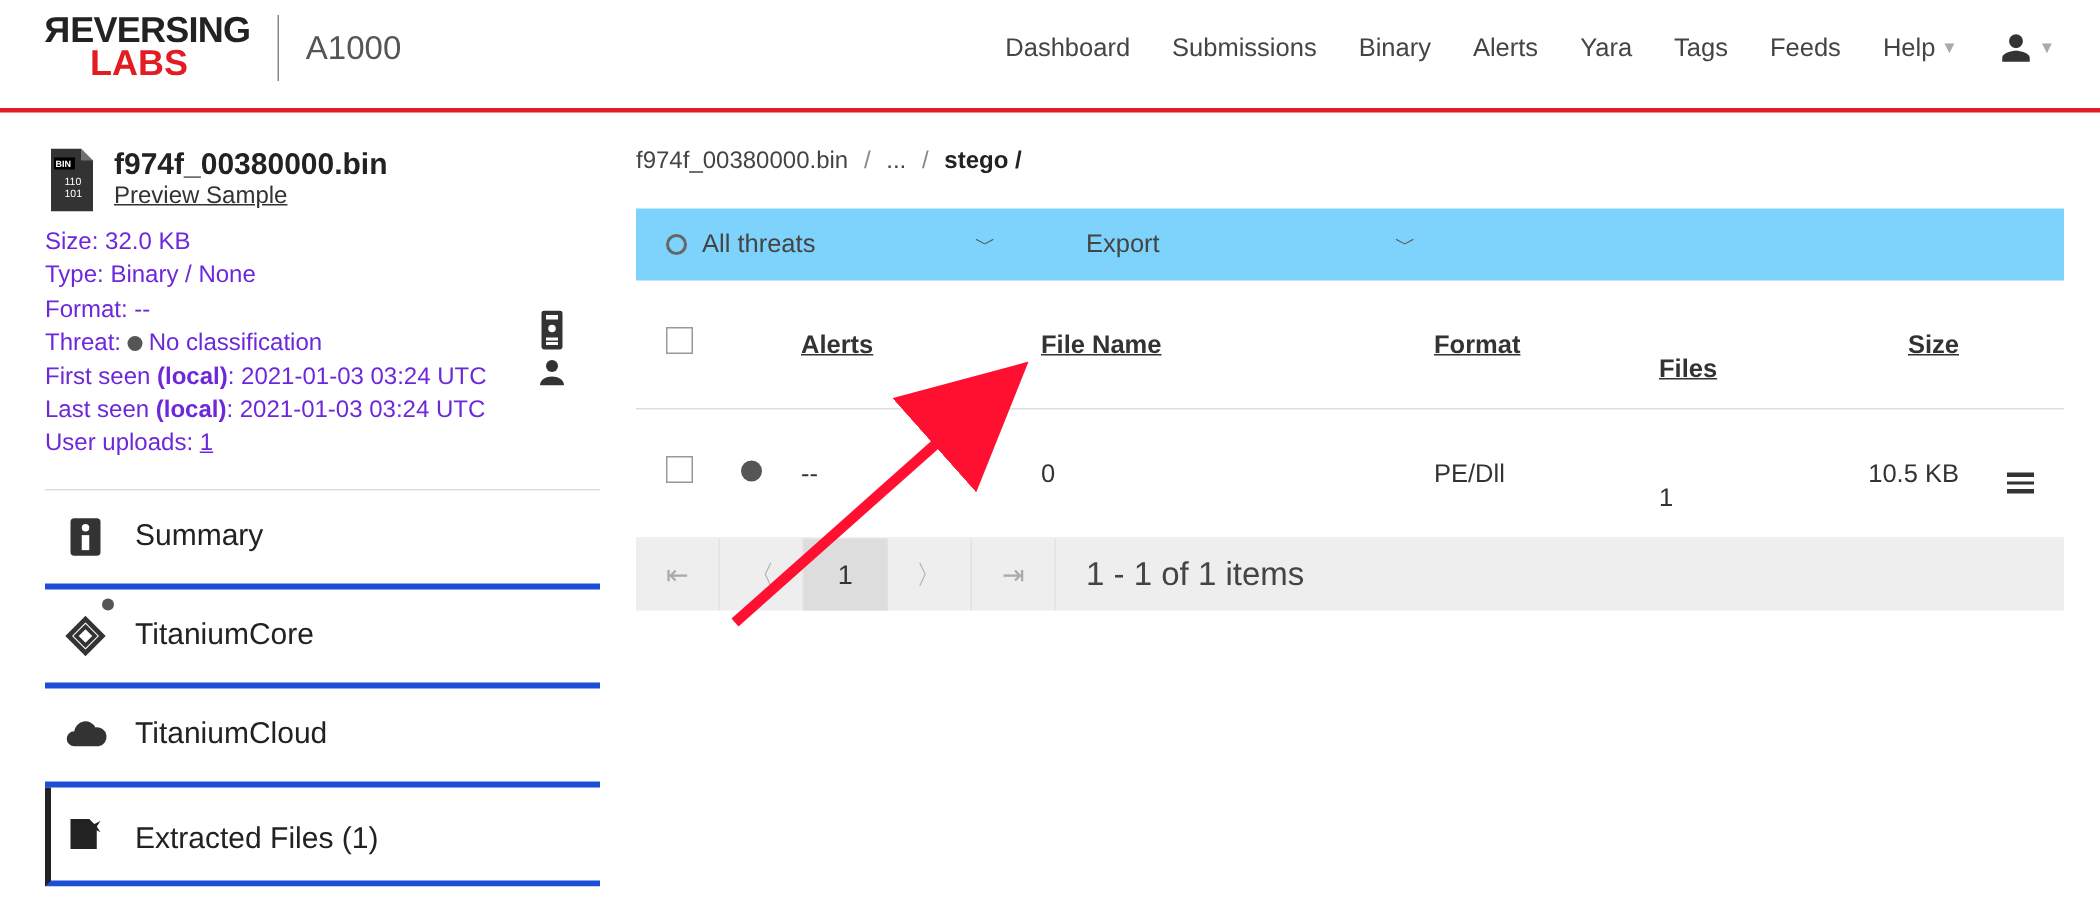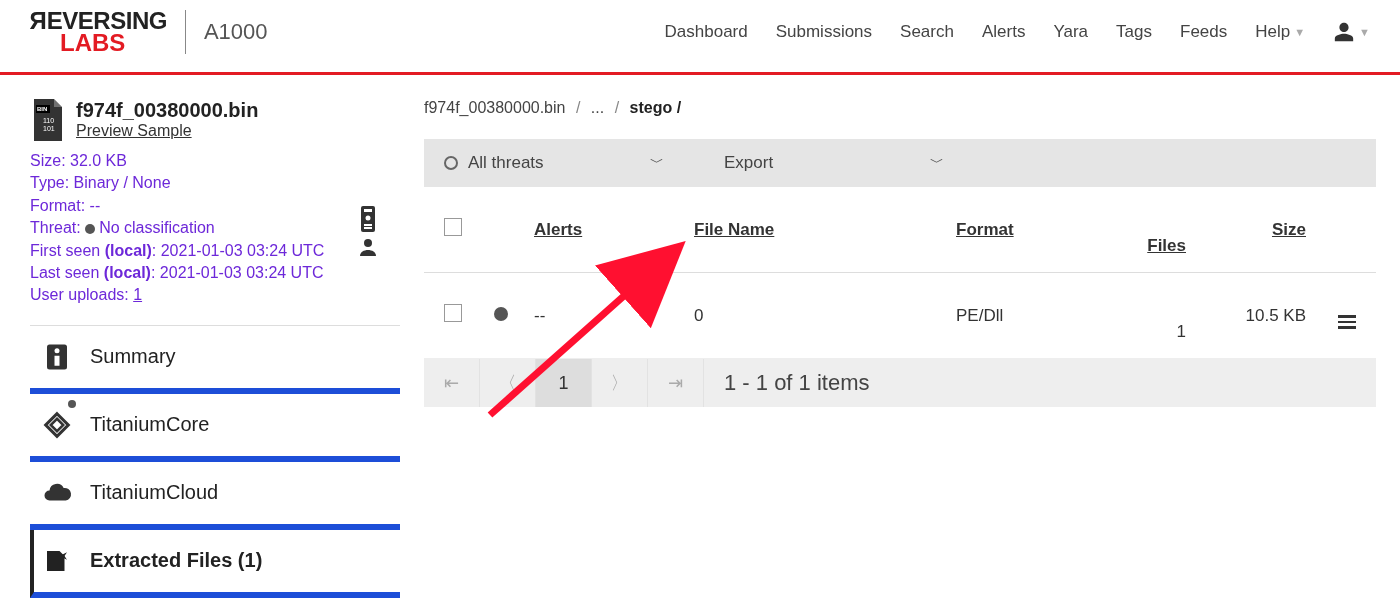"Search" span.nav-item { text: Search -> Binary }
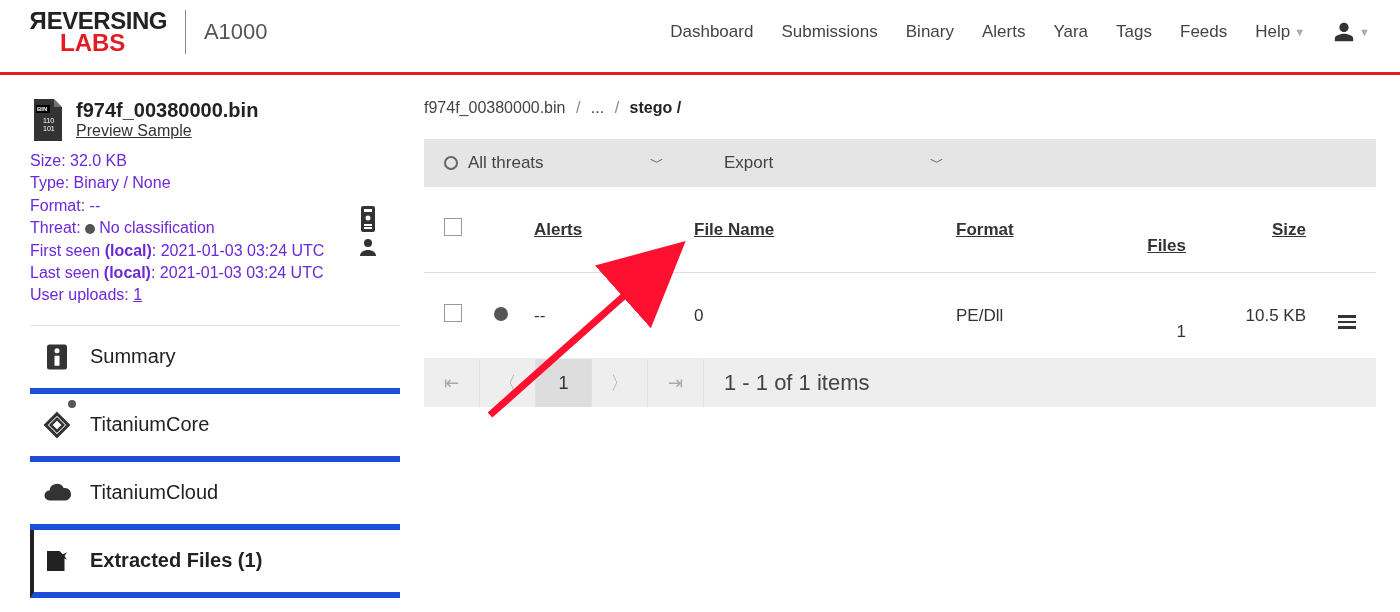"All threats" .filter-bar { background: #e5e5e5 -> #7dd3fc }
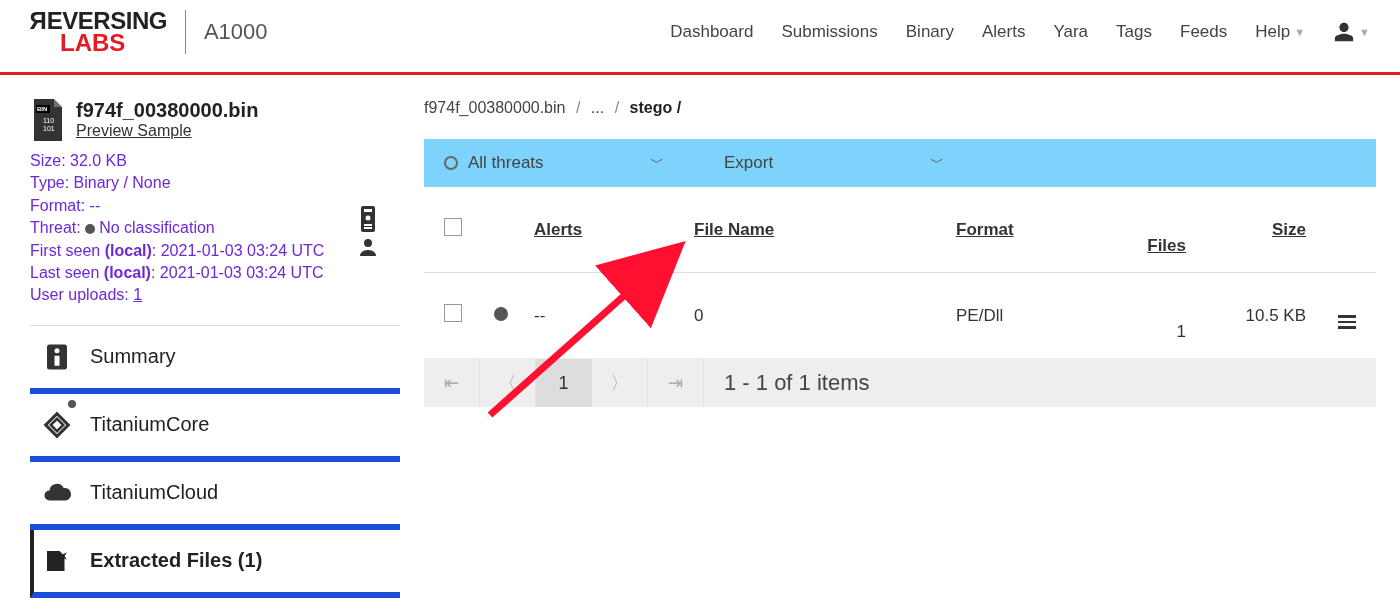"Files" .col-files { text-align: right -> left }
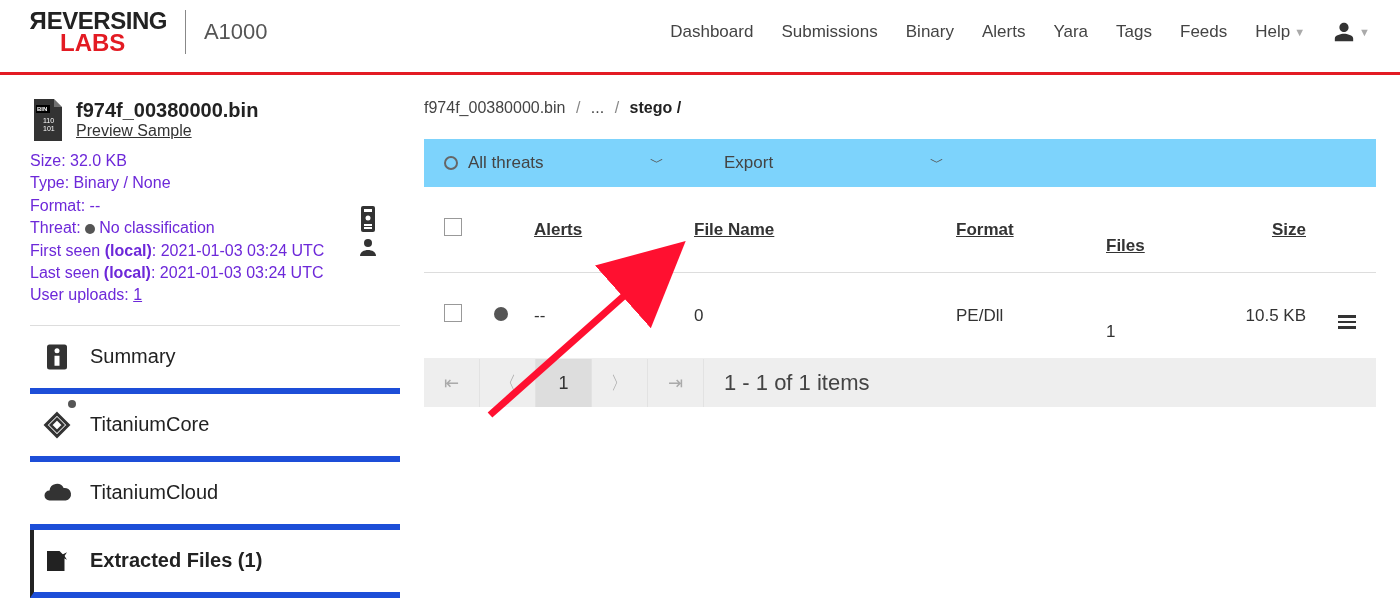"Summary" .side-nav-item { border-bottom: 6px solid #1d4ed8 -> 4px solid #1d4ed8 }
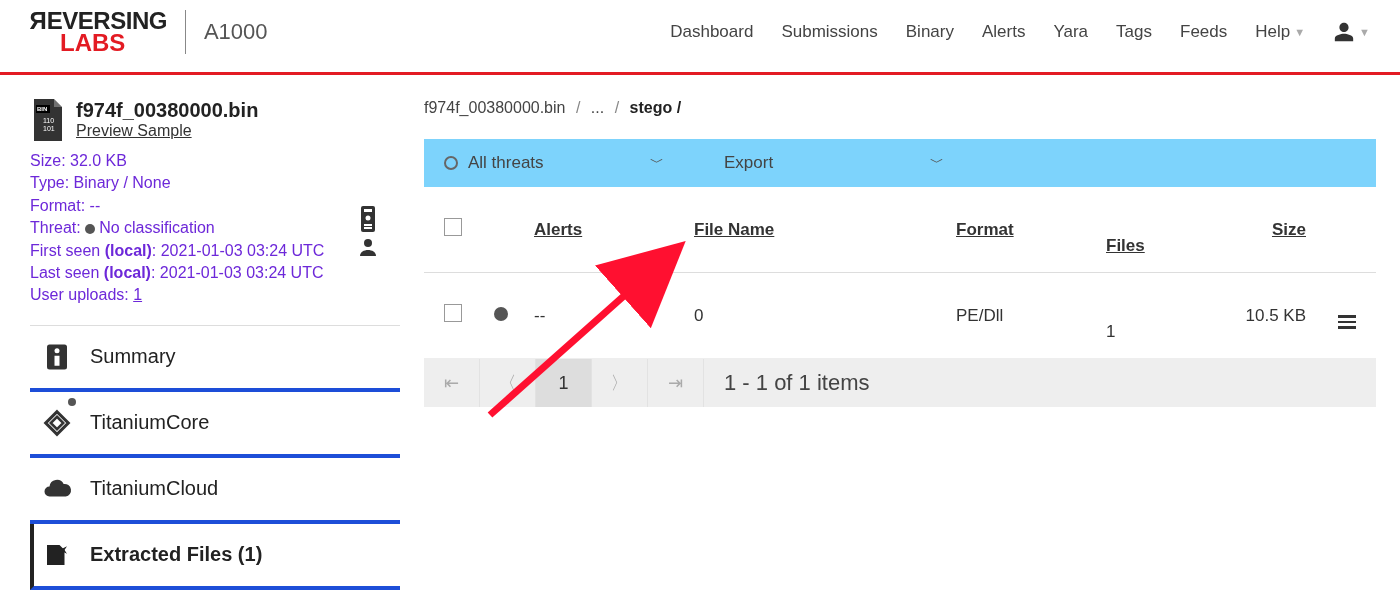"Extracted Files (1)" .side-nav-item.active { align-items: none -> flex-end; font-weight: 700 -> 400 }
